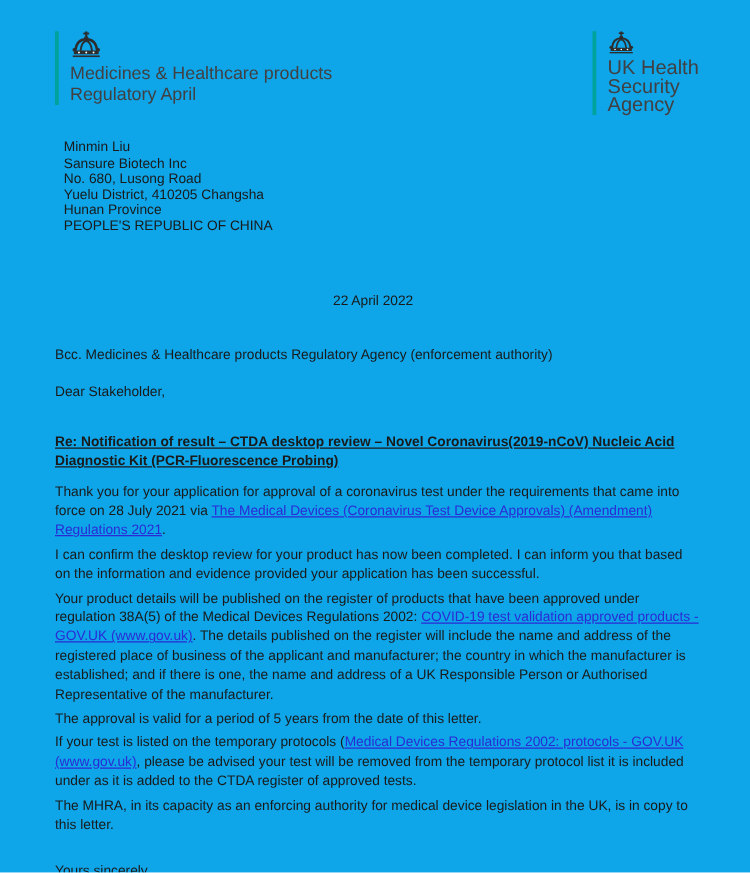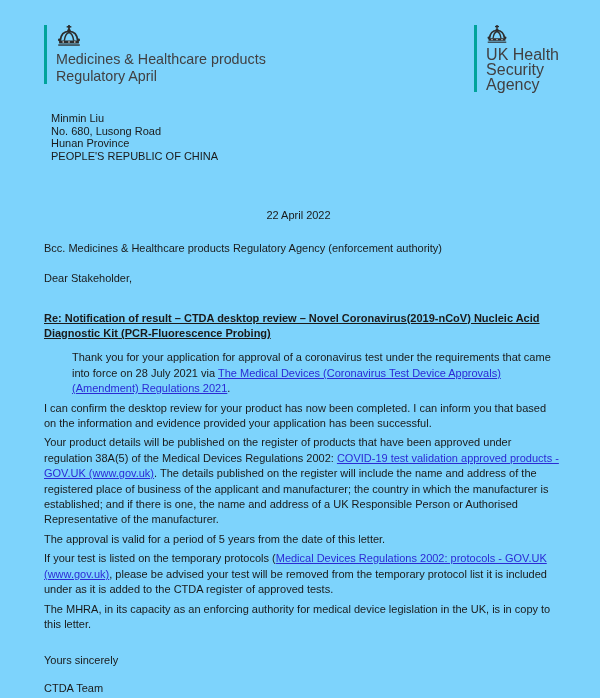"Medicines & Healthcare products" .page { background: #7dd3fc -> #0ea5e9 }
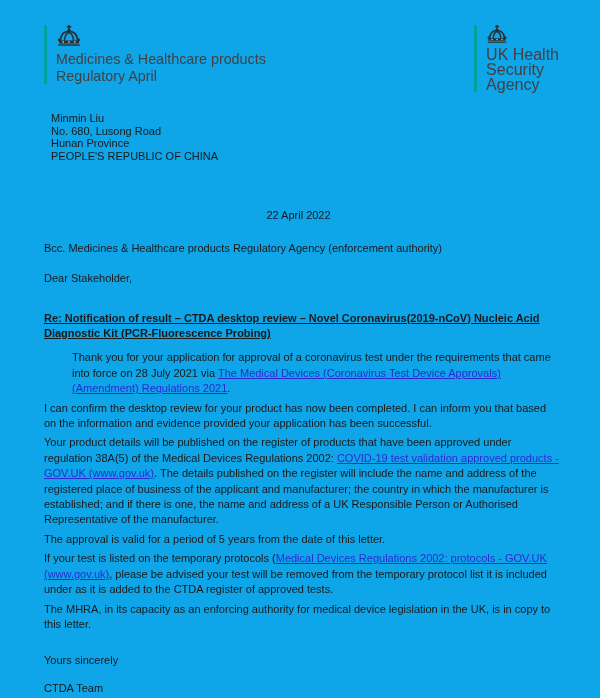"Sansure Biotech Inc" div { html: none -> <div>Sansure Biotech Inc</div> }
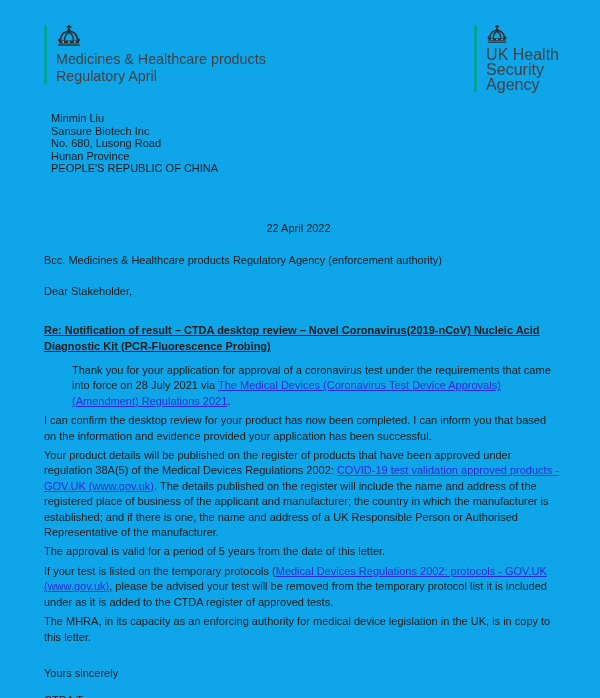"Yuelu District, 410205 Changsha" div { html: none -> <div>Yuelu District, 410205 Changsha</div> }
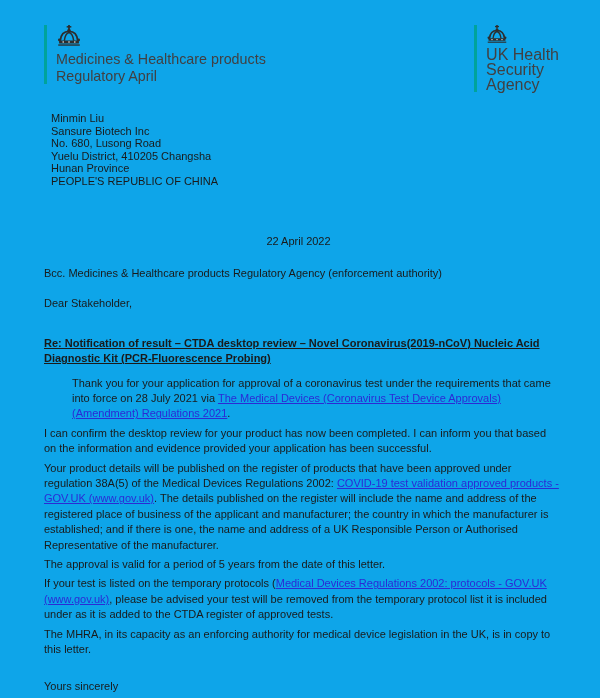"Bcc. Medicines & Healthcare products" .bcc-line { margin-top: 17px -> 28px }
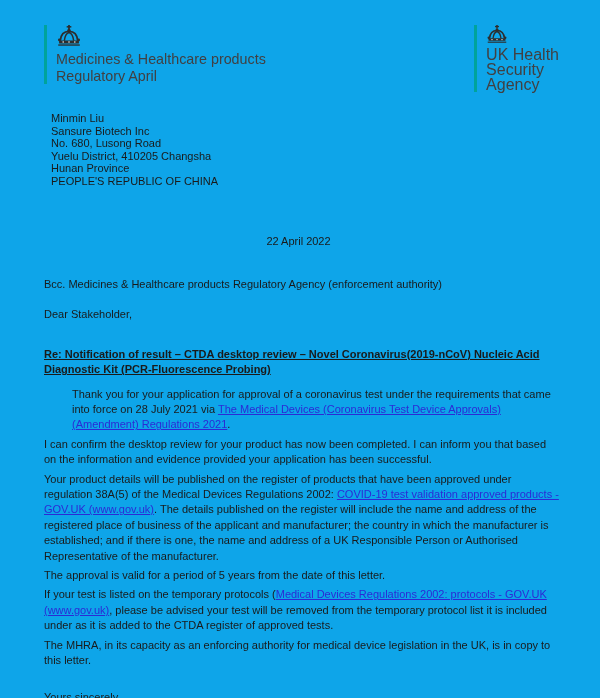"Thank you for your application" #paragraphs p:first-child { margin-left: 28px -> none }
